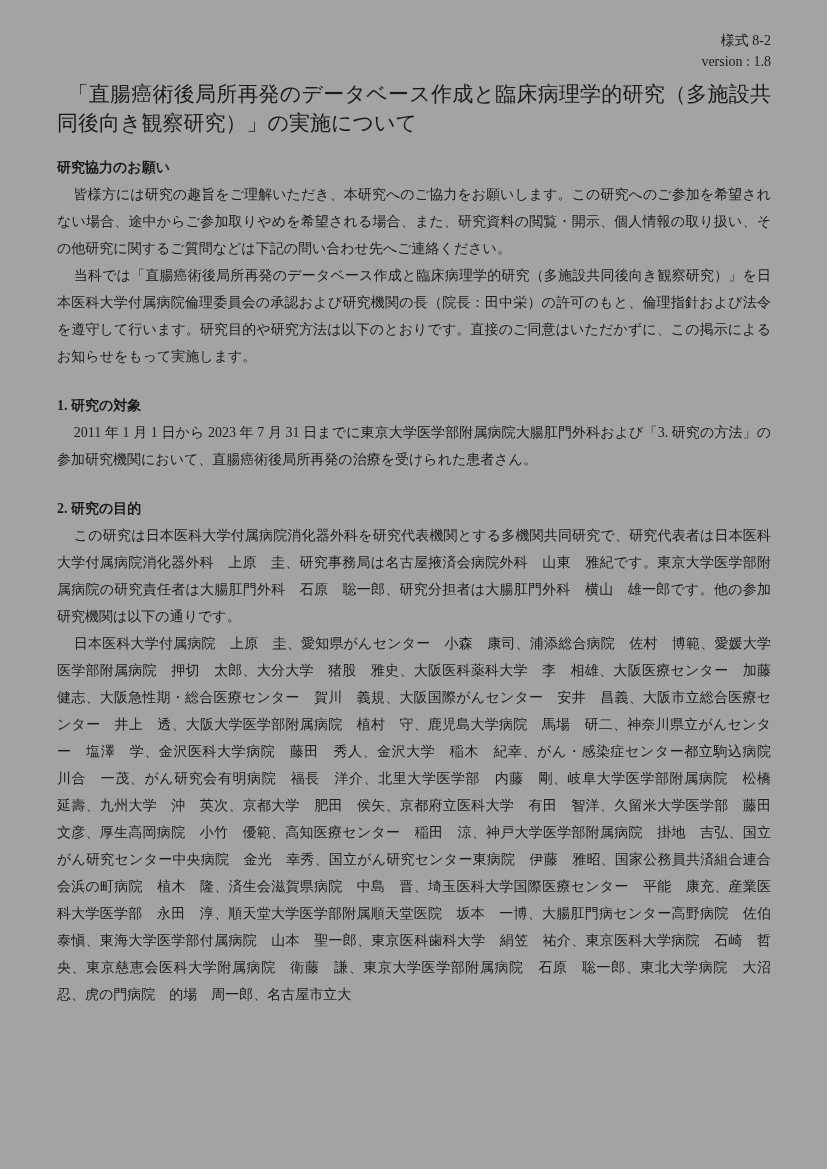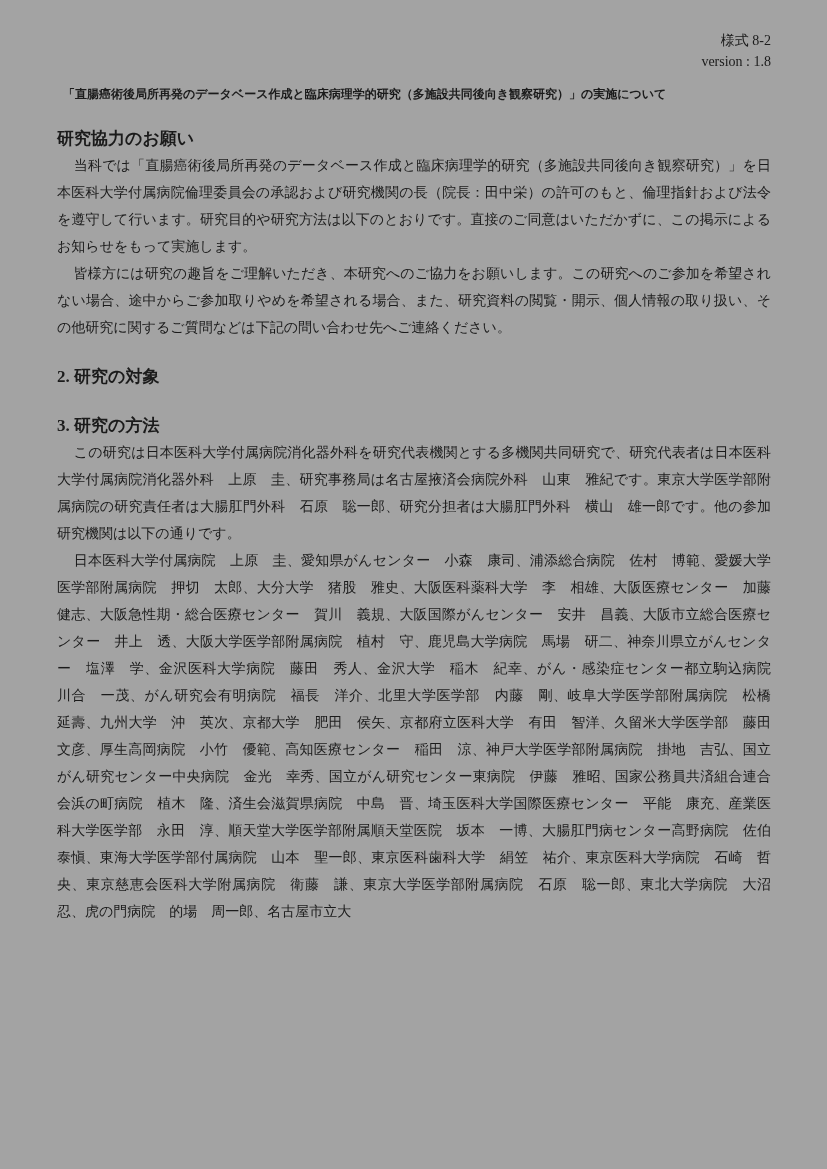"「直腸癌術後局所再発のデータベース作成と臨床病理学的研究（多施設共同後向き観察研" .doc-title { font-size: 12px -> 21px; font-weight: 700 -> 400 }
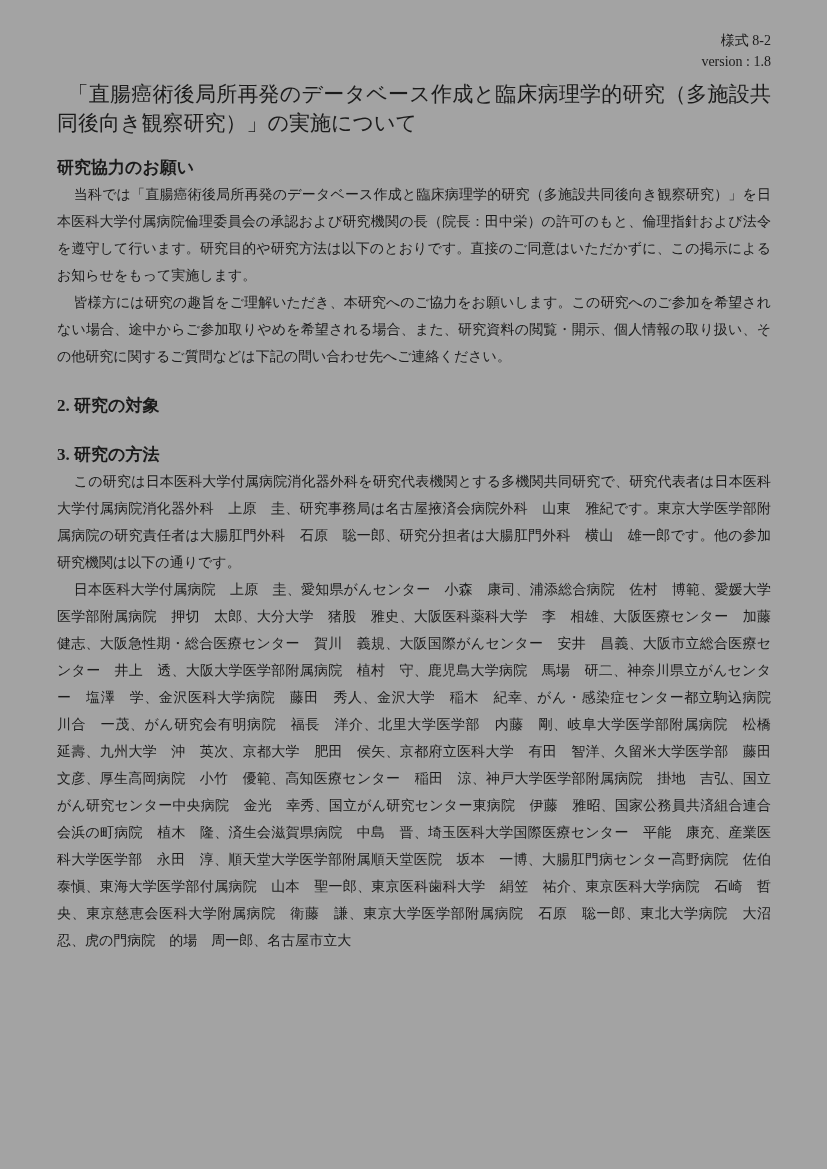"研究協力のお願い" .sec-heading { font-size: 17px -> 14px }
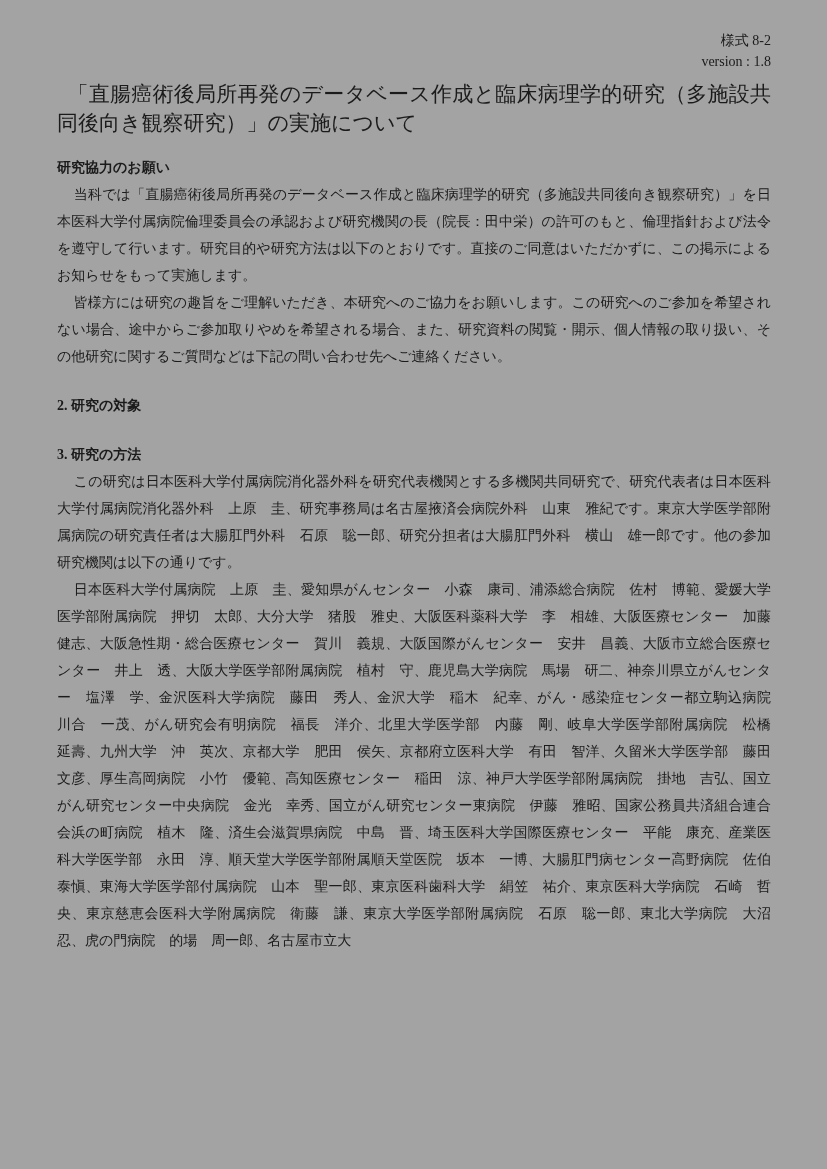"当科では「直腸癌術後局所再発のデータベース作成と臨床病理学的研究（多施設共同後向" p.para { order: before "皆様方には研究の趣旨をご理解いただき、本研究へのご協力をお願いします。この研究へ" -> after "皆様方には研究の趣旨をご理解いただき、本研究へのご協力をお願いします。この研究へ" }
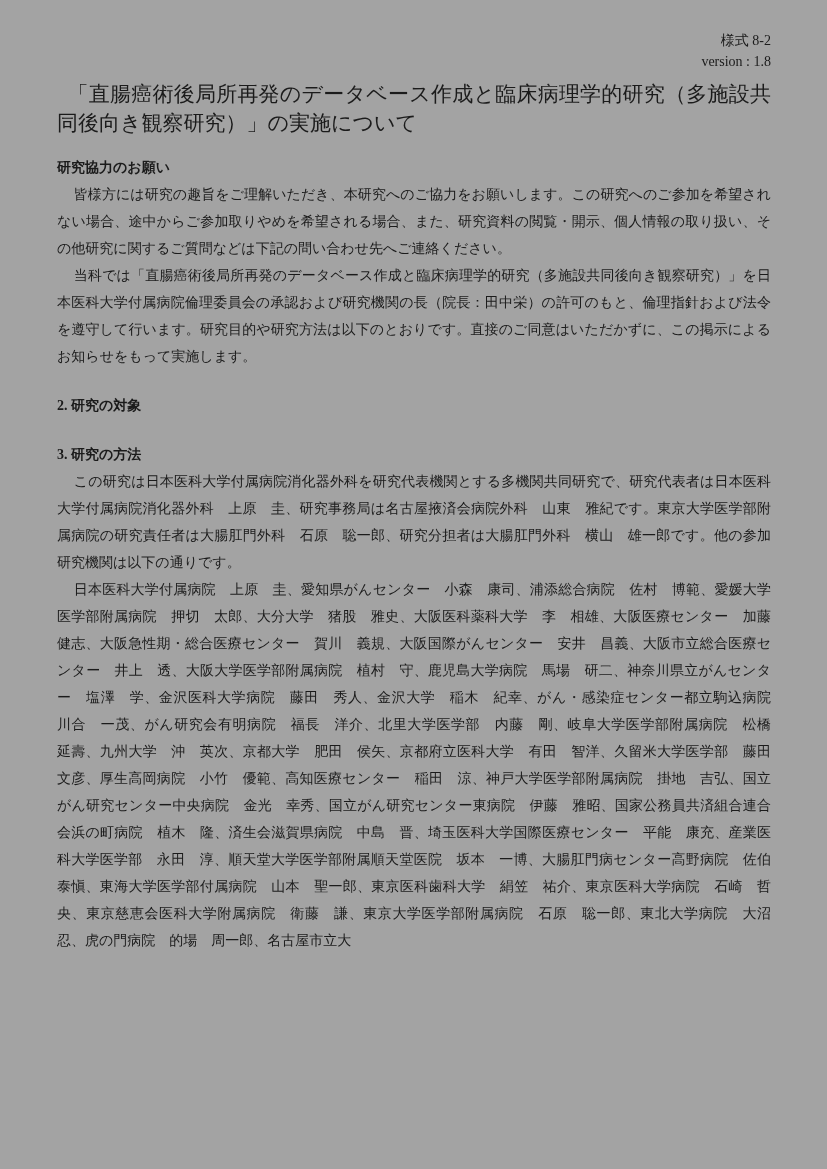"2. 研究の対象" h2.sec-heading { text: 2 -> 1 }
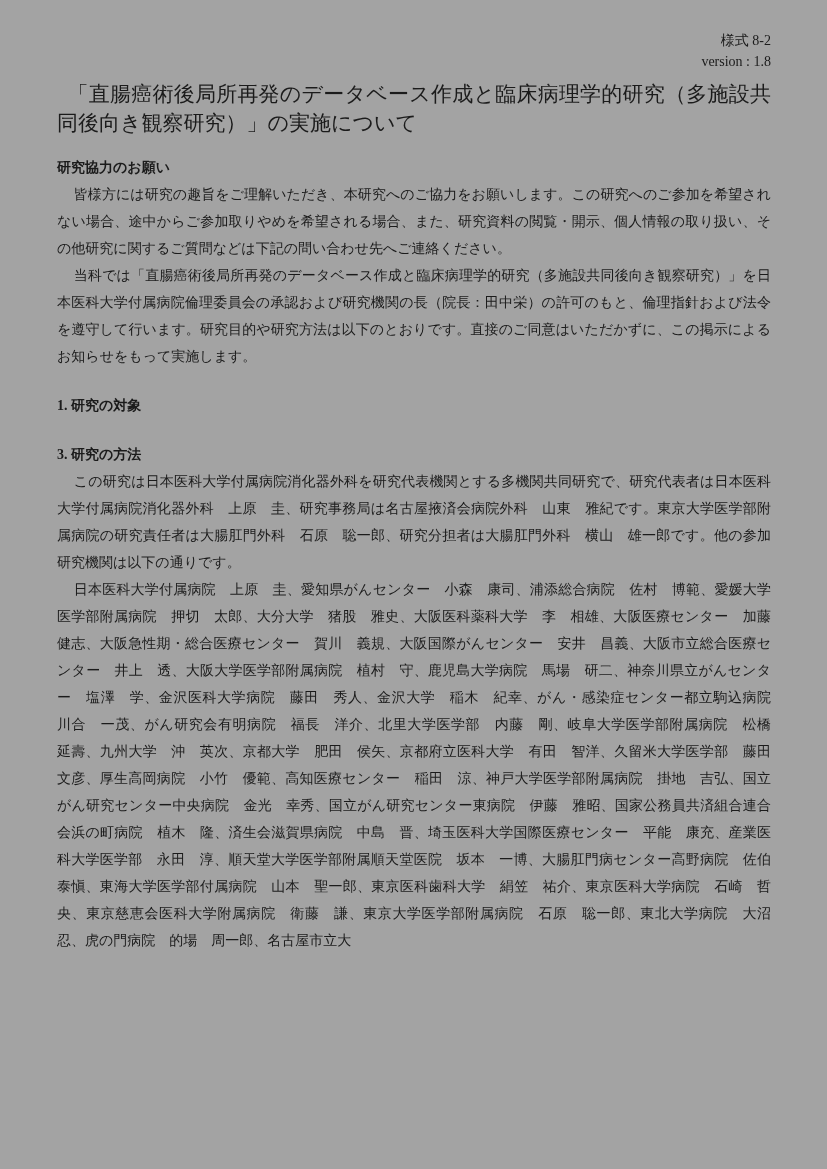"2011 年 1 月 1" p.para { html: none -> <p>2011 年 1 月 1 日から 2023 年 7 月 31 日までに東京大学医学部附属病院大腸肛門外科および「3. 研究の方法」の参加研究機関において、直腸癌術後局所再発の治療を受けられた患者さん。</p> }
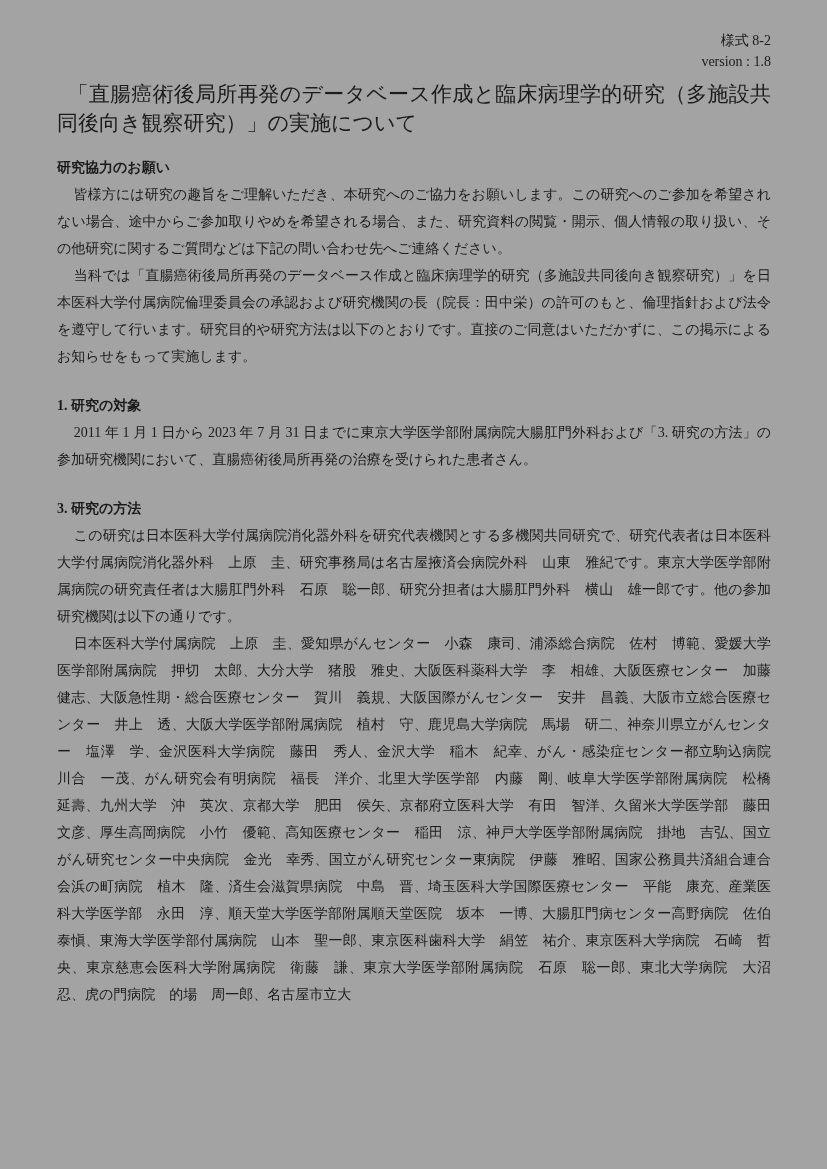"2. 研究の目的" h2.sec-heading { html: none -> <h2>2. 研究の目的</h2> }
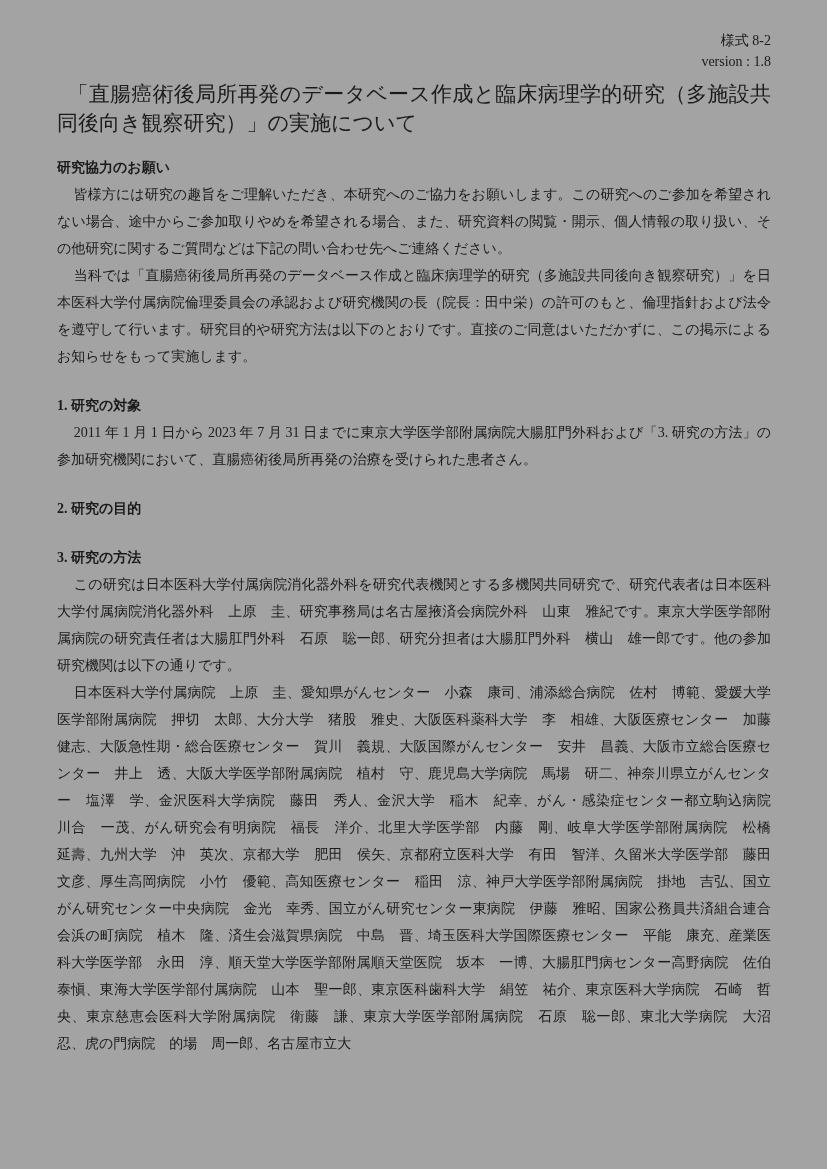"3. 研究の方法" h2.sec-heading { html: <h2>3. 研究の方法</h2> -> none }
